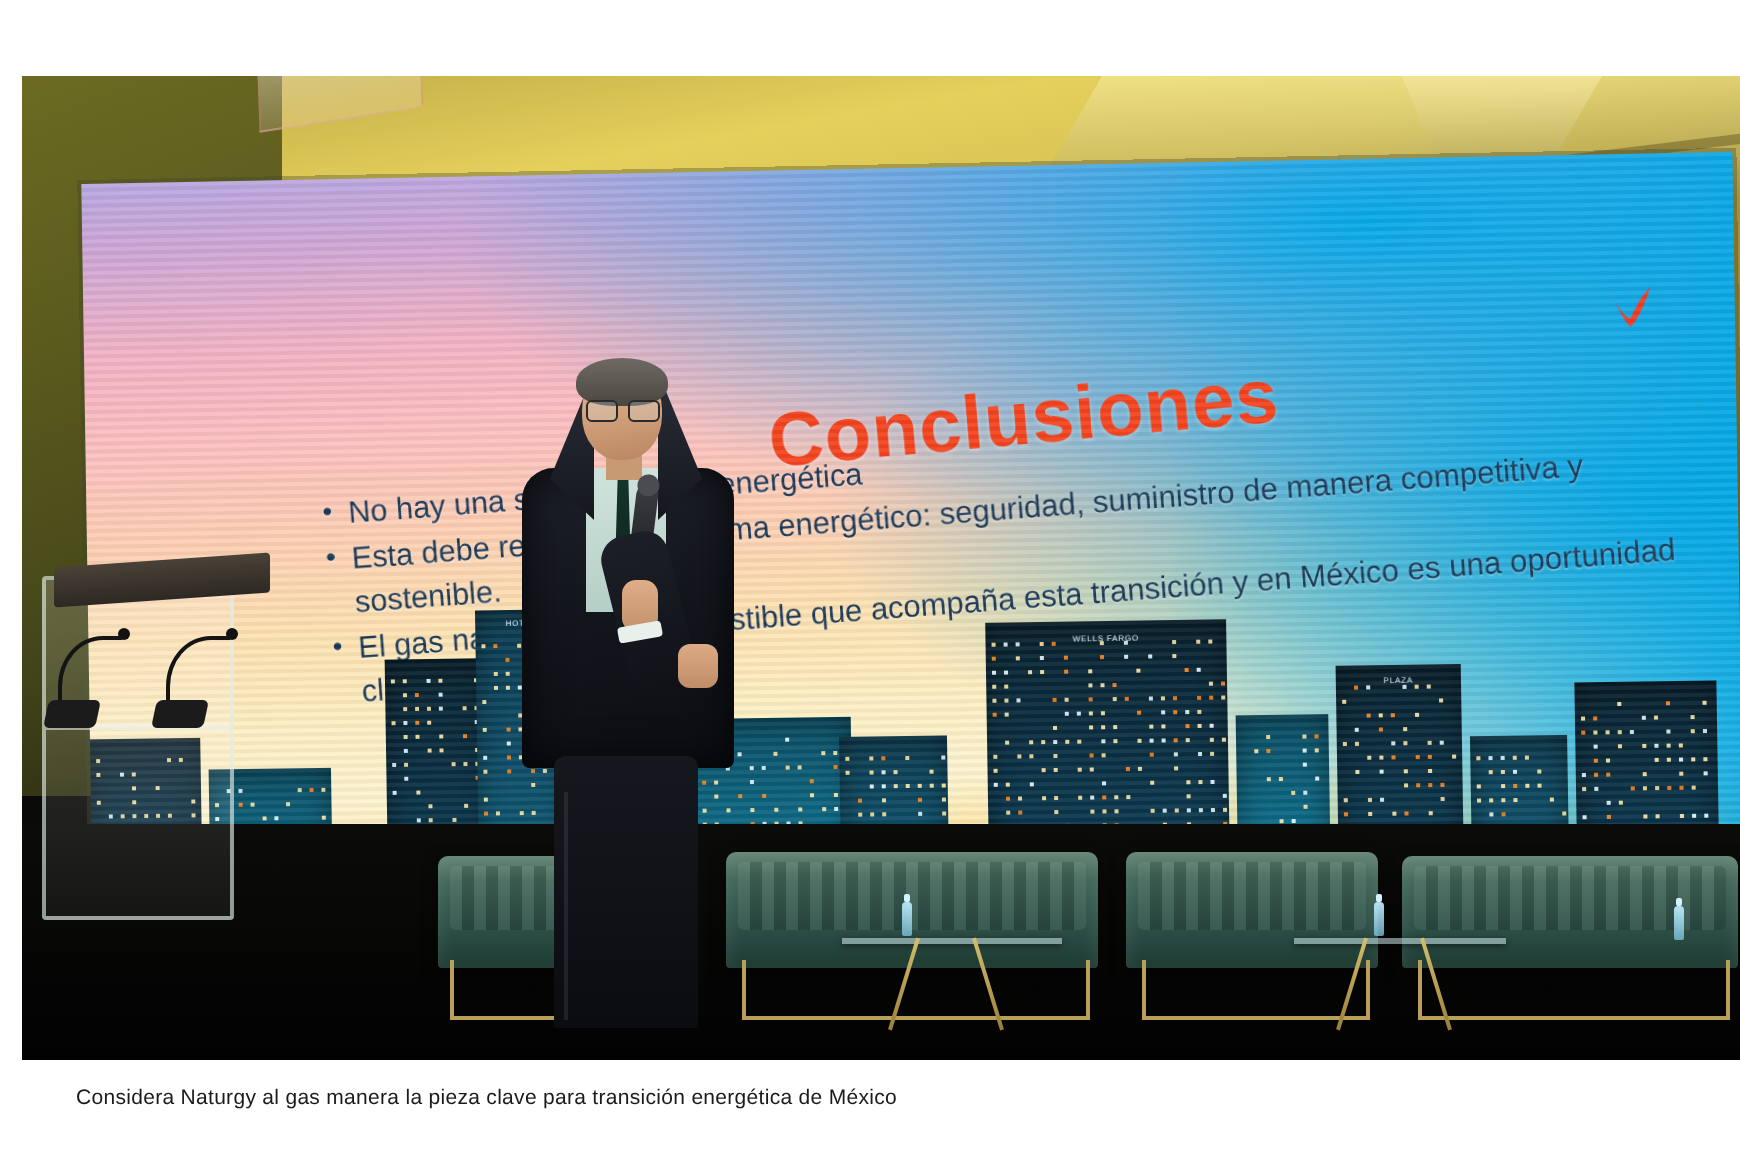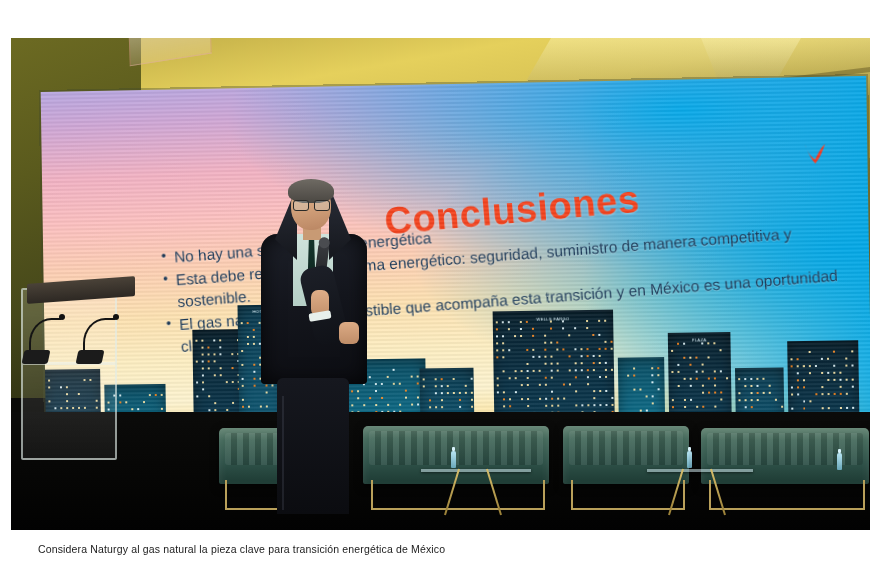"Considera Naturgy al gas natural" div { text: natural -> manera }
